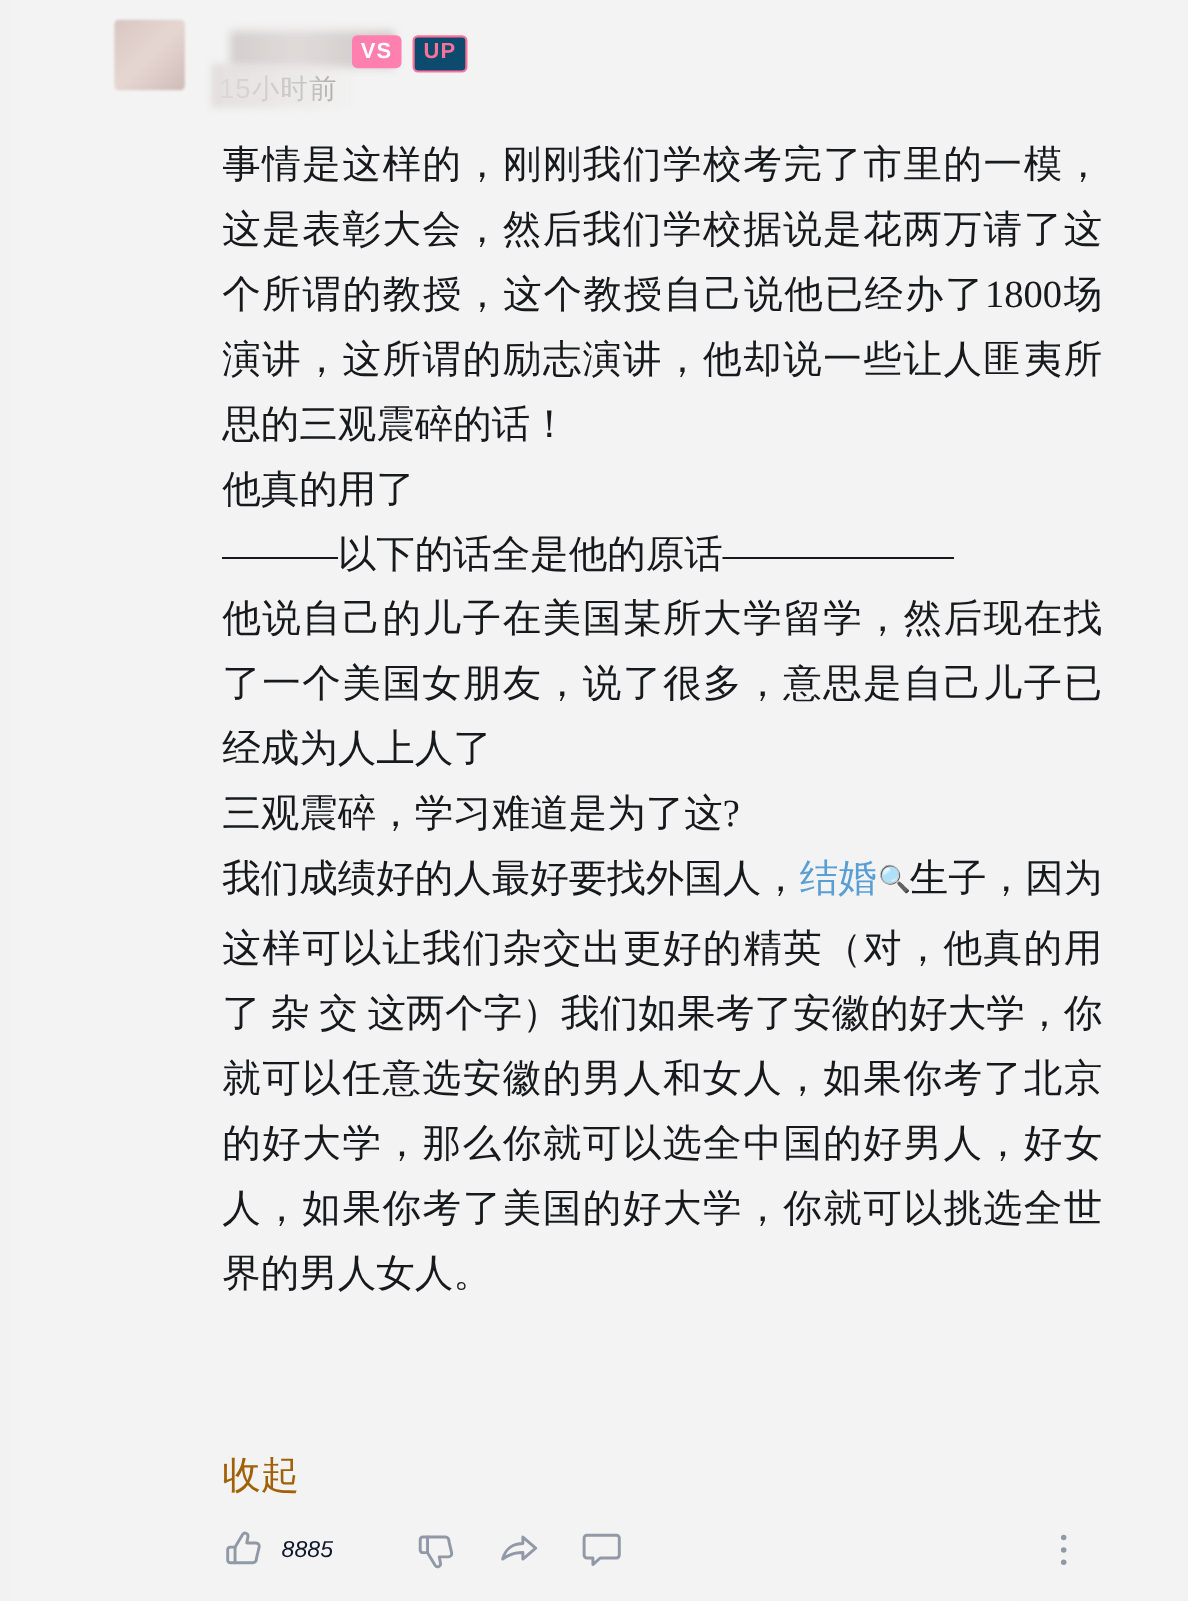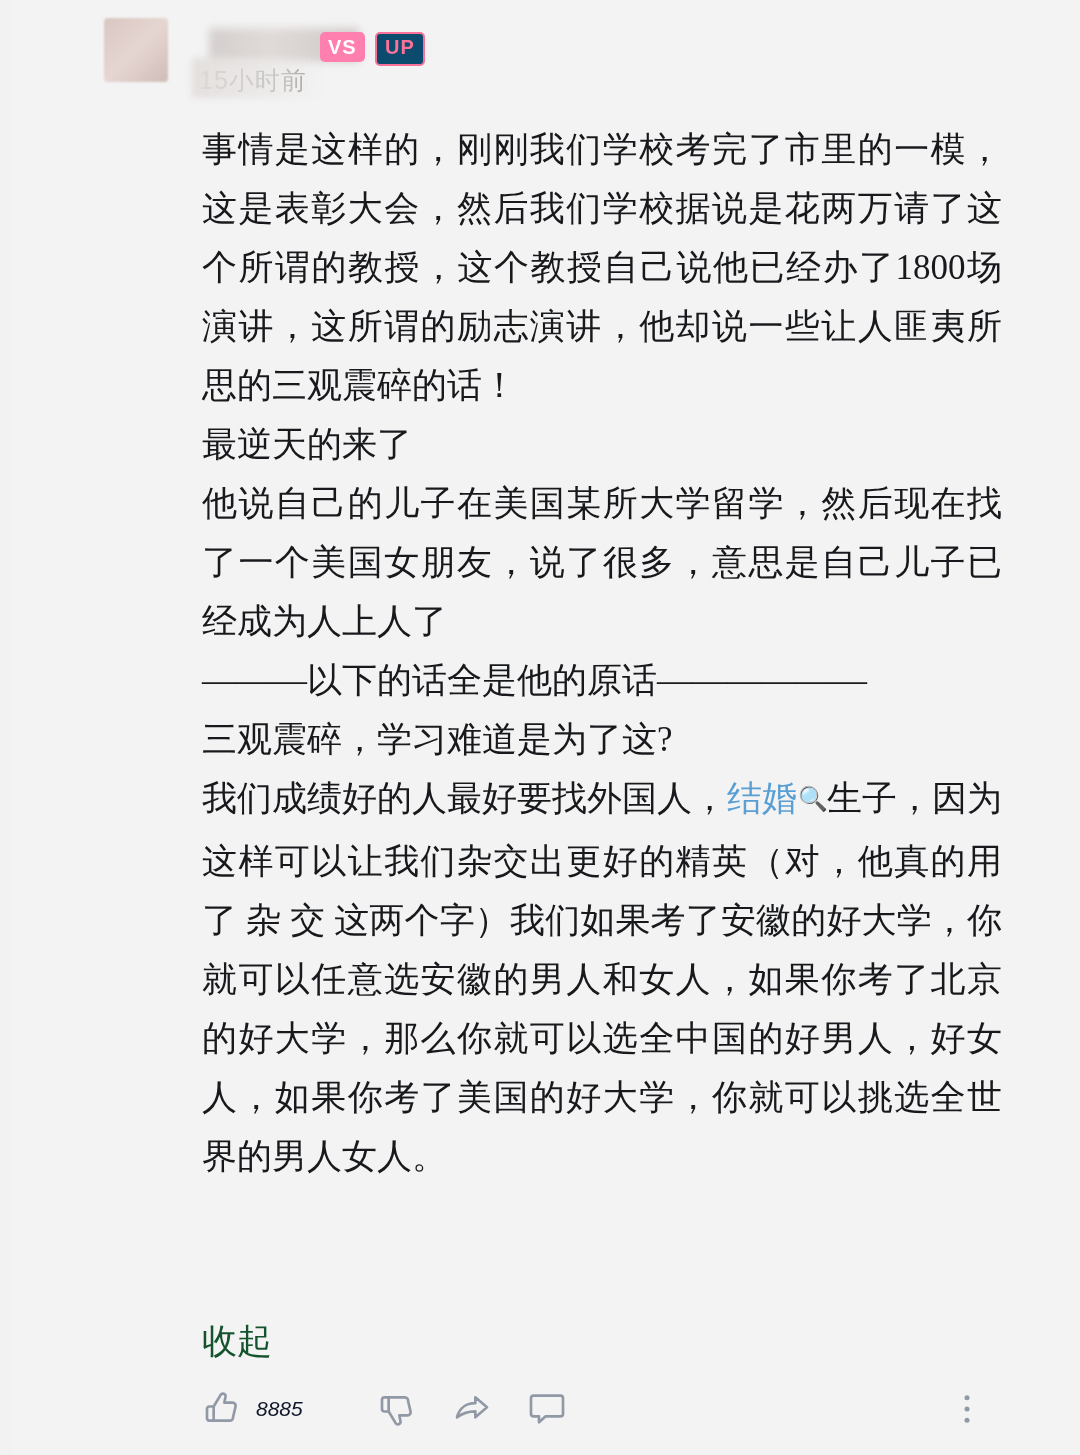"最逆天的来了" p { text: 最逆天的来 -> 他真的用 }
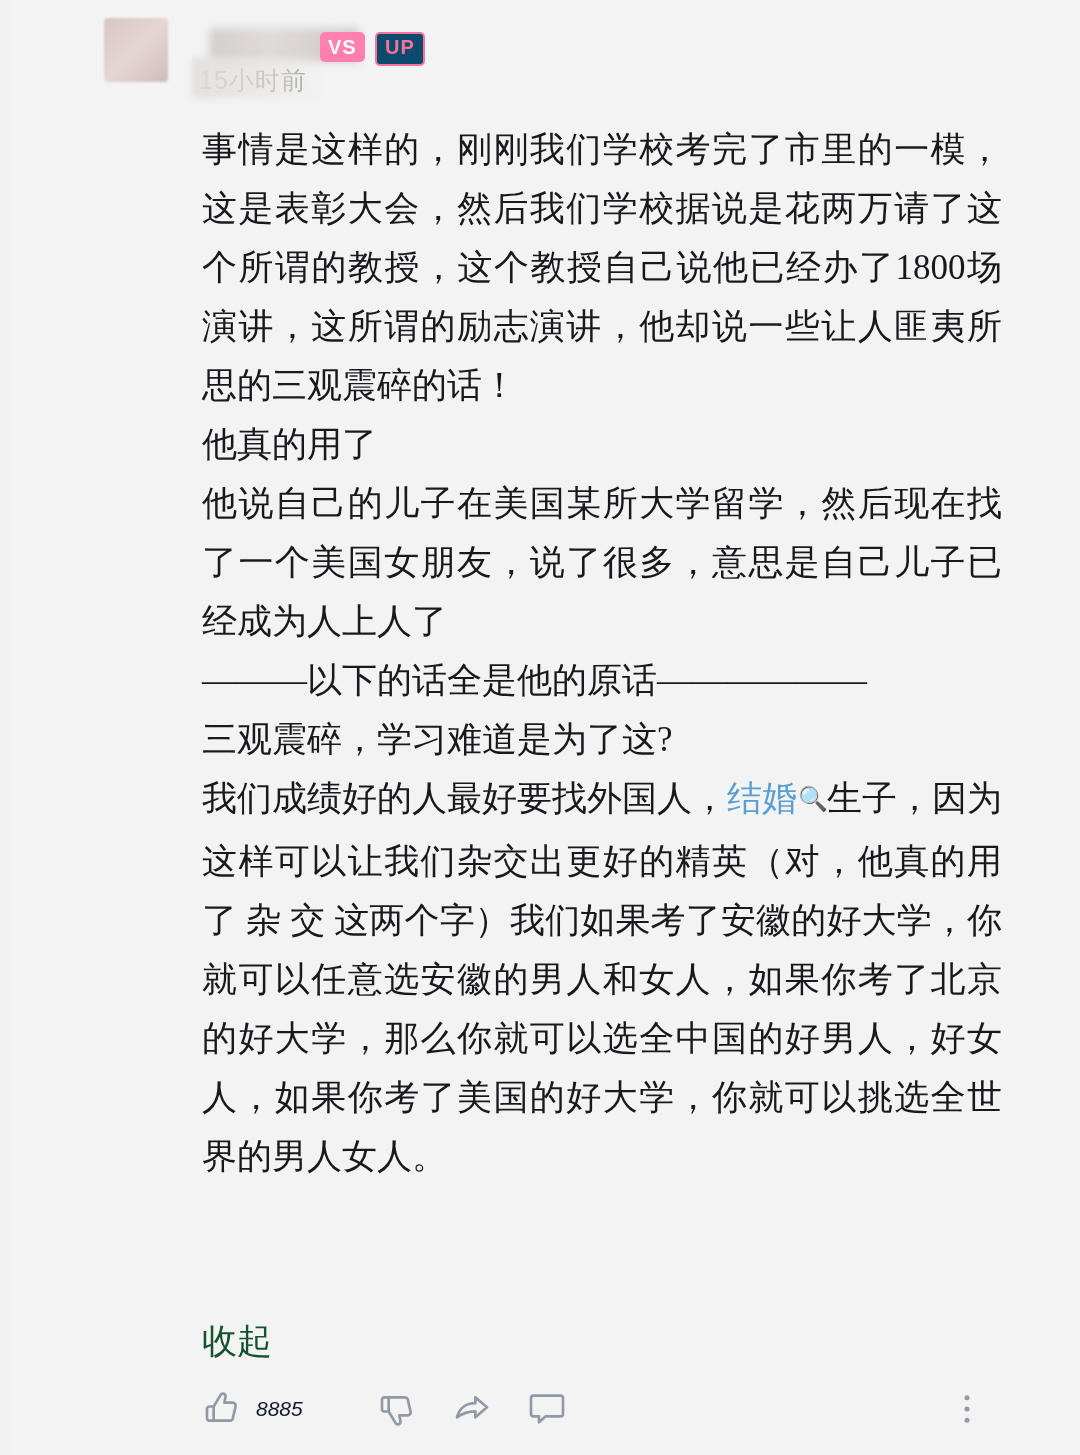"他说自己的儿子在美国某所大学留学，然后现在找了一个美国女朋友，说了很多，意思是自" p { order: before "———以下的话全是他的原话——————" -> after "———以下的话全是他的原话——————" }
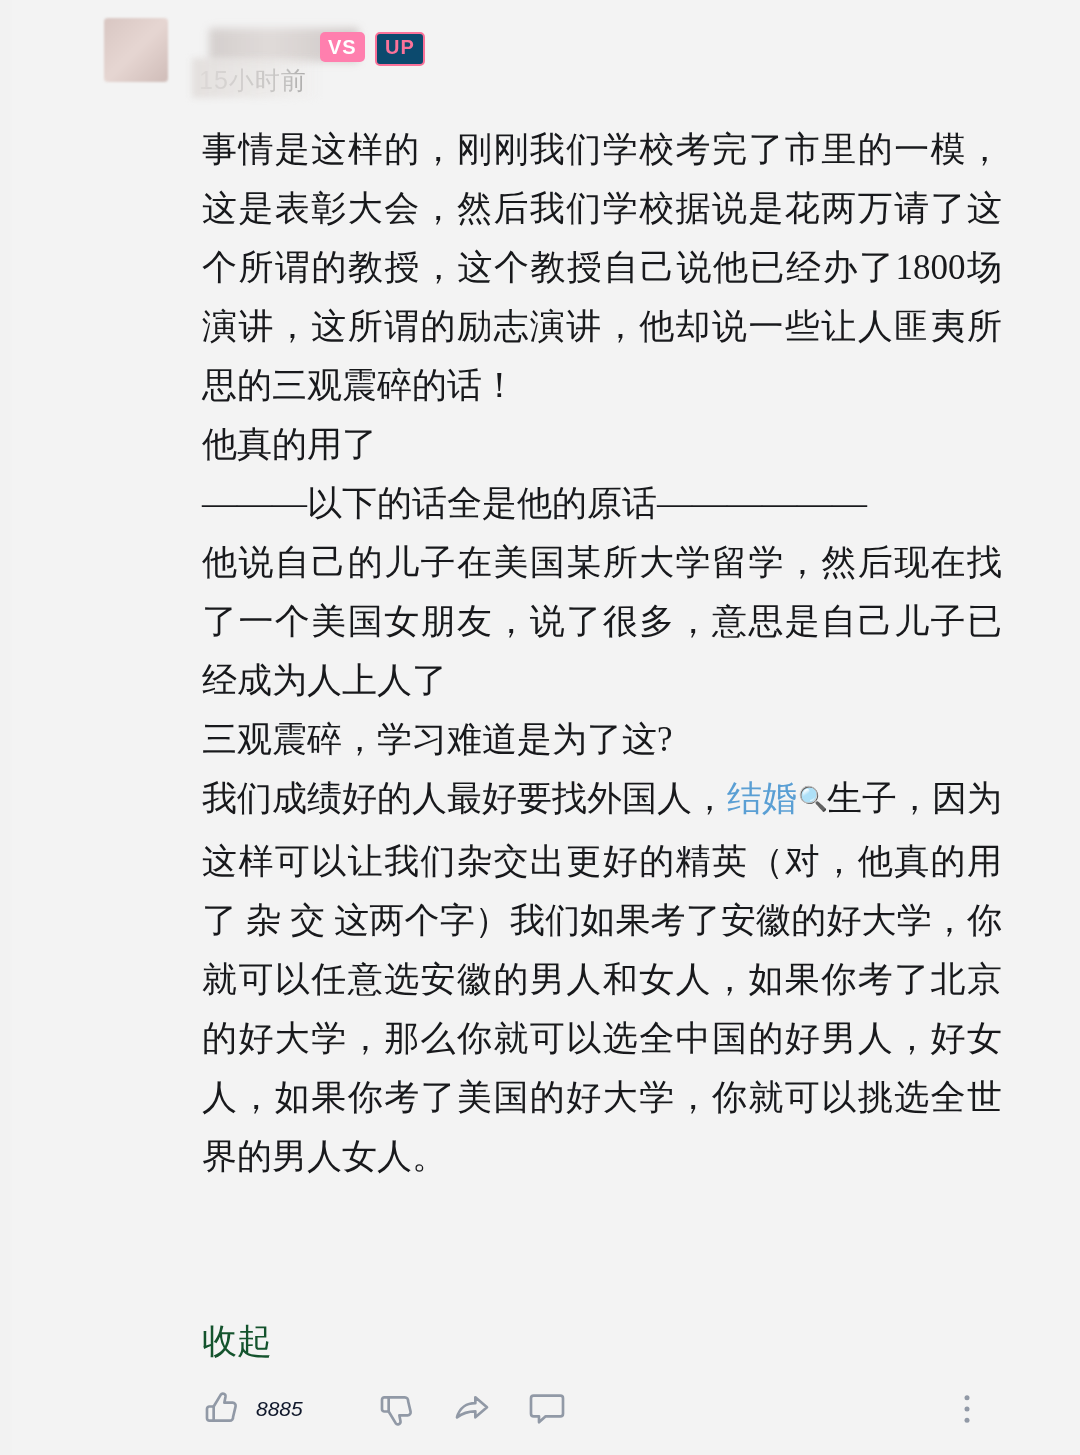"收起" .collapse { color: #14532d -> #a16207 }
